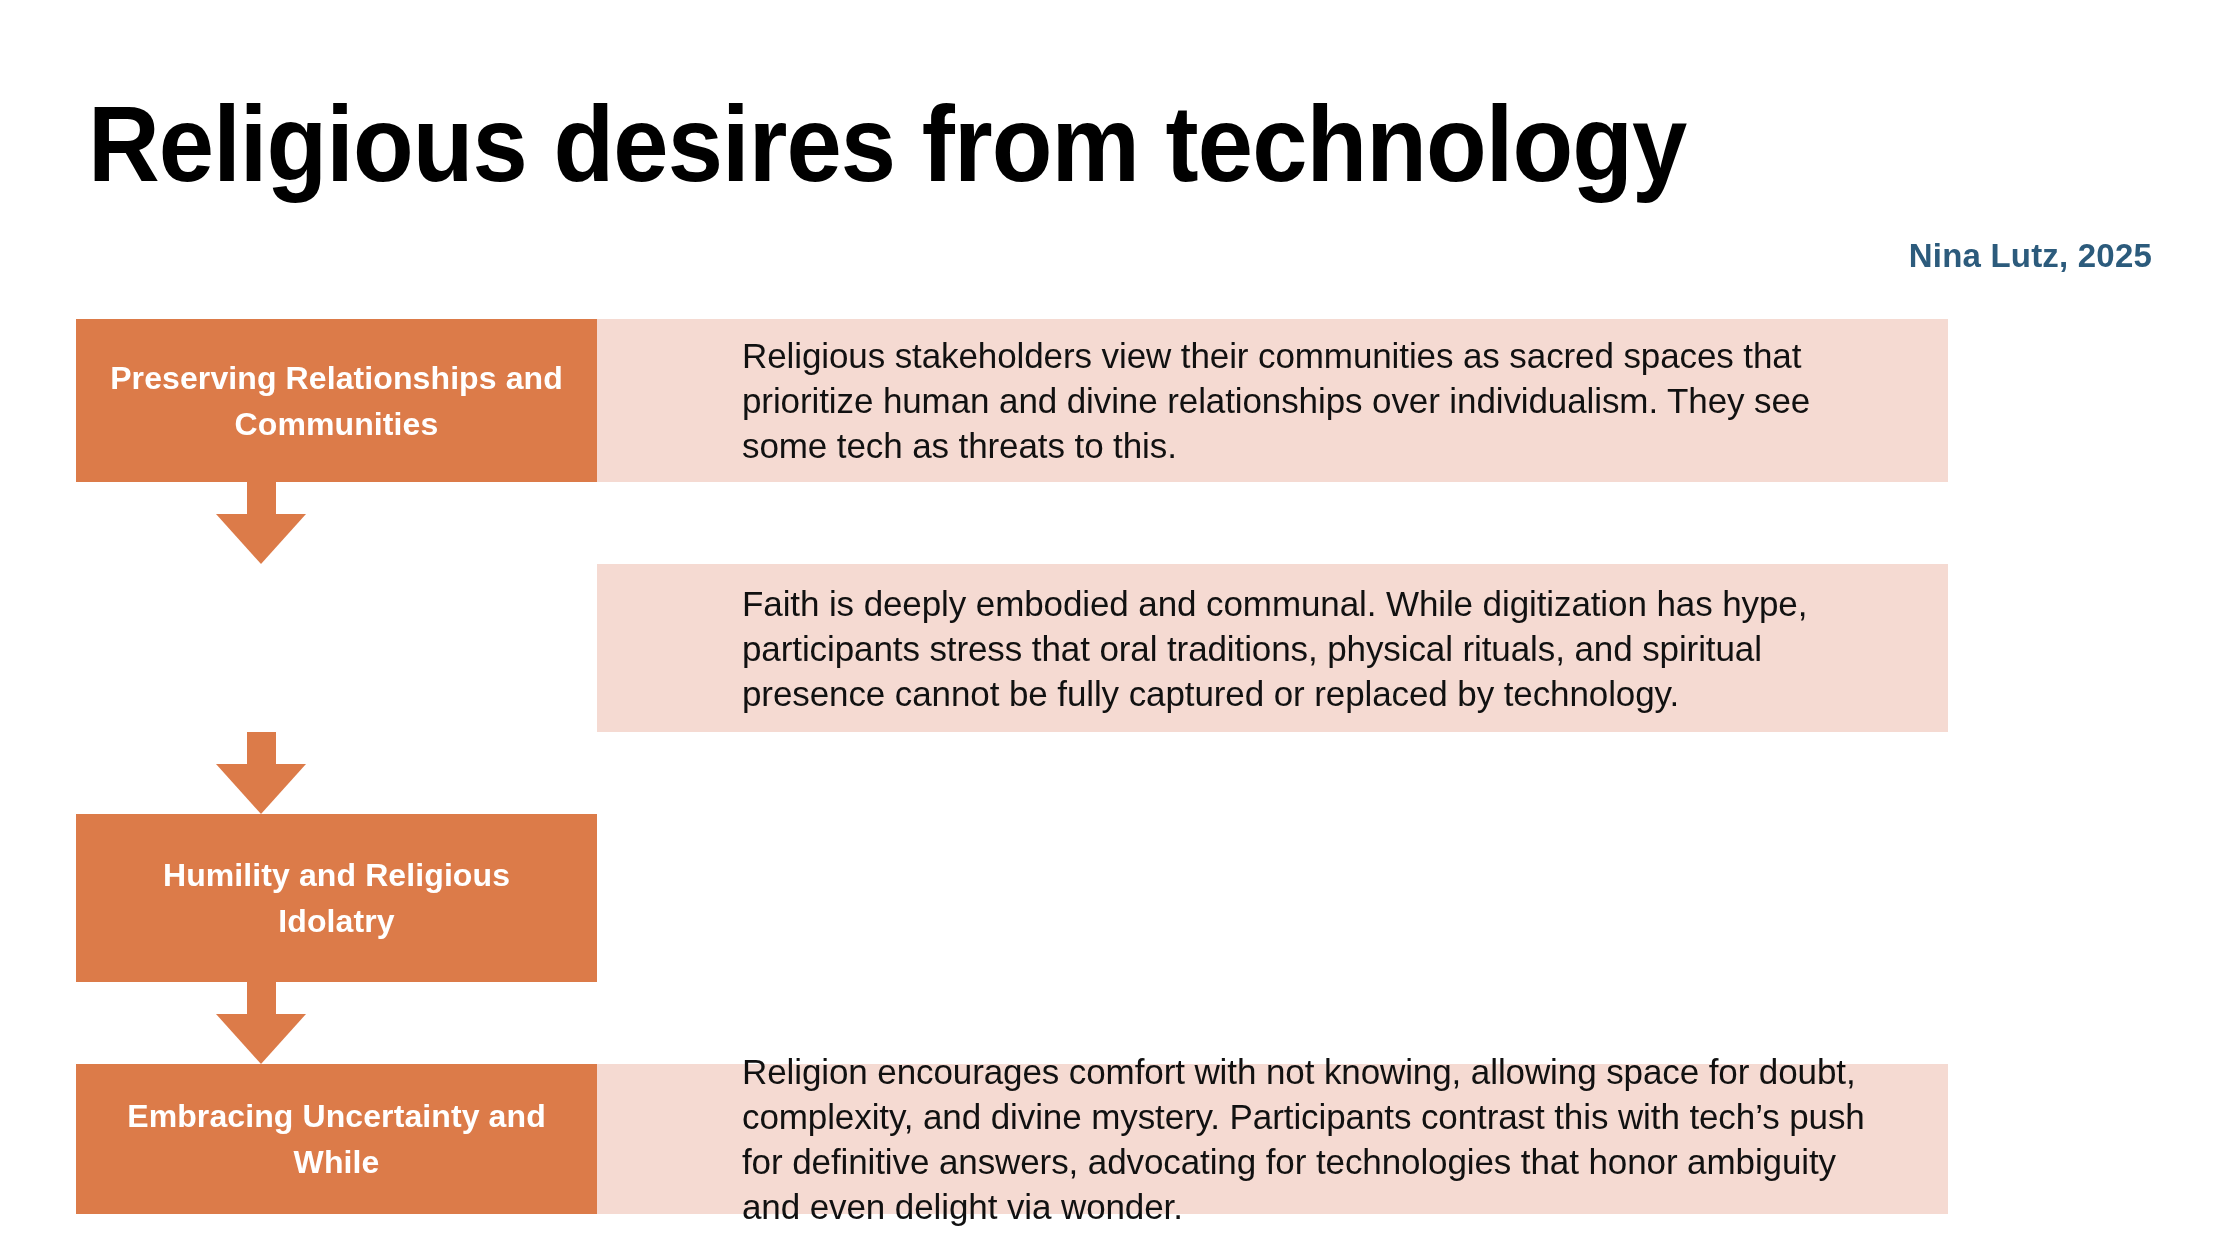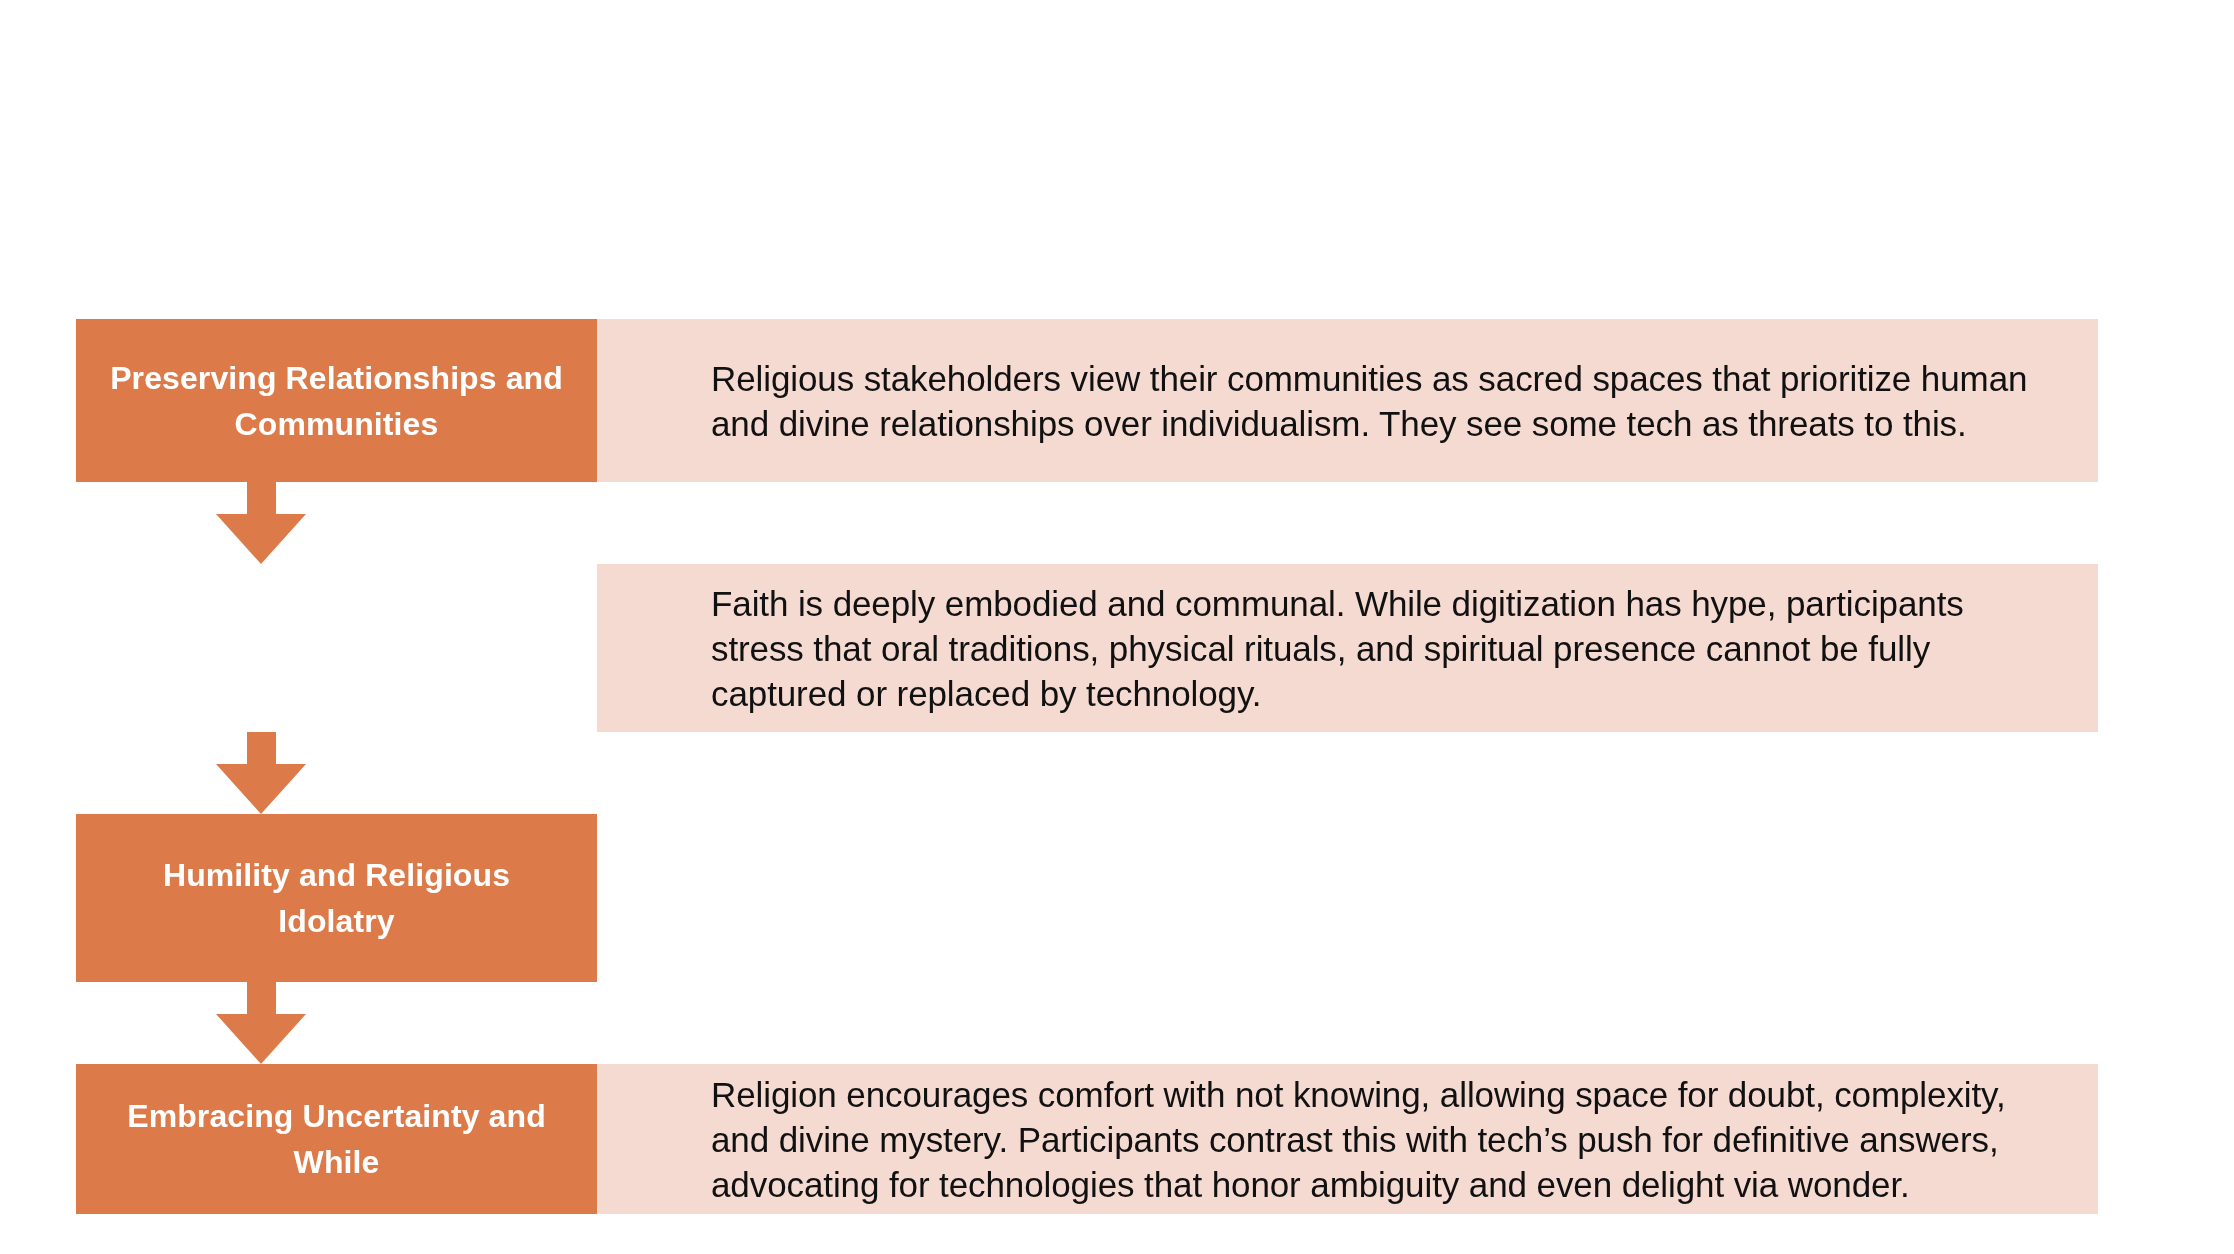"Religious desires from technology" div.header { html: none -> <div> <div>Religious desires from technology</div> <div>Nina Lutz, 2025</div> </div> }
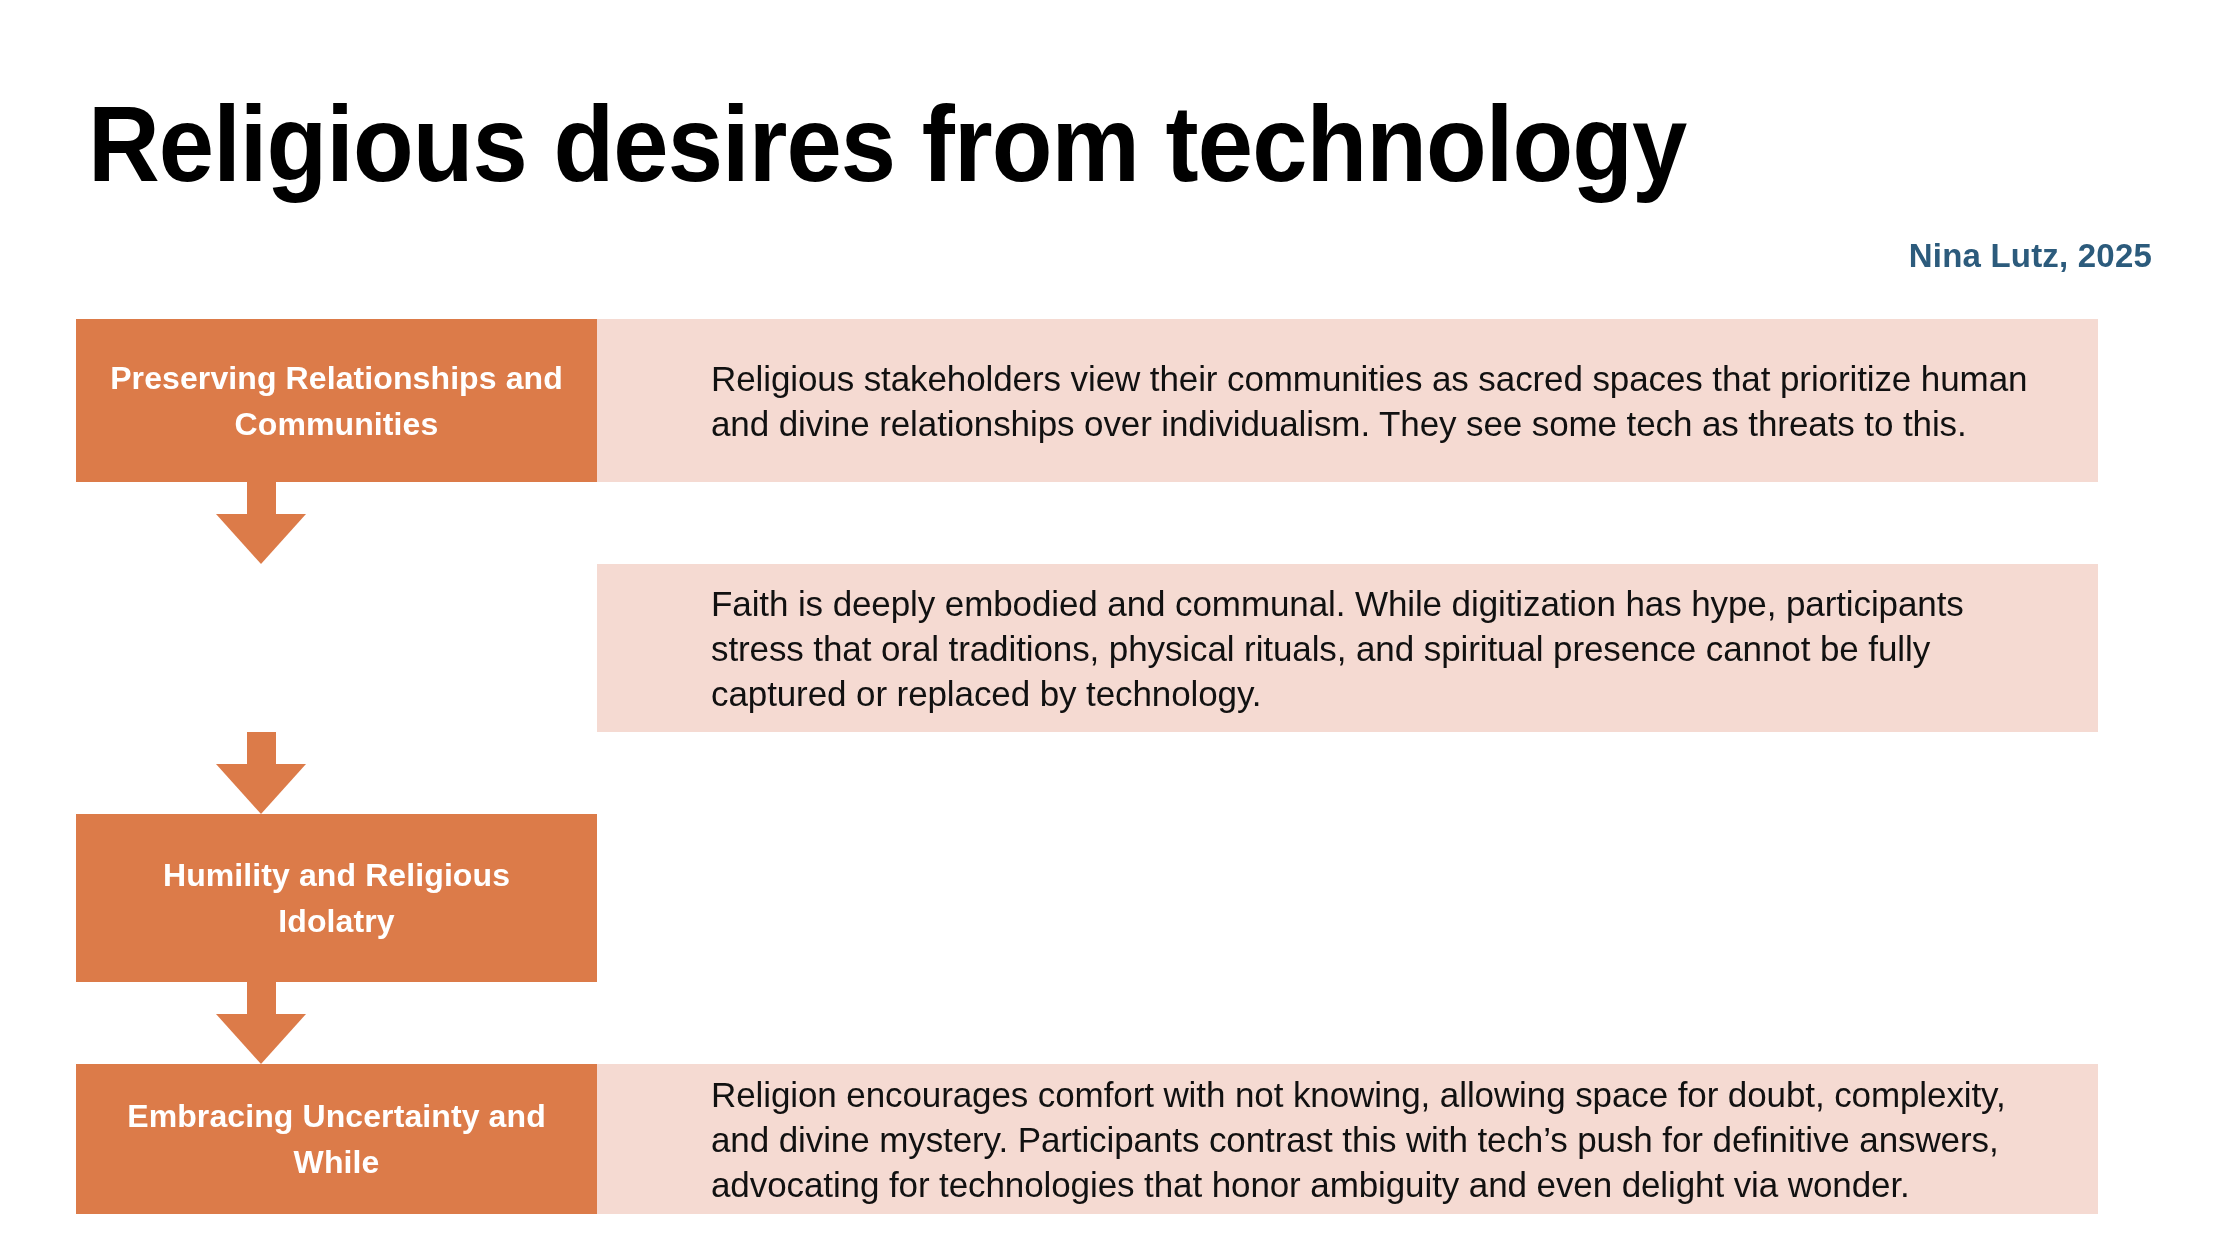"Religious stakeholders view their" .body-panel { padding-left: none -> 31px; width: 1501px -> 1351px }
